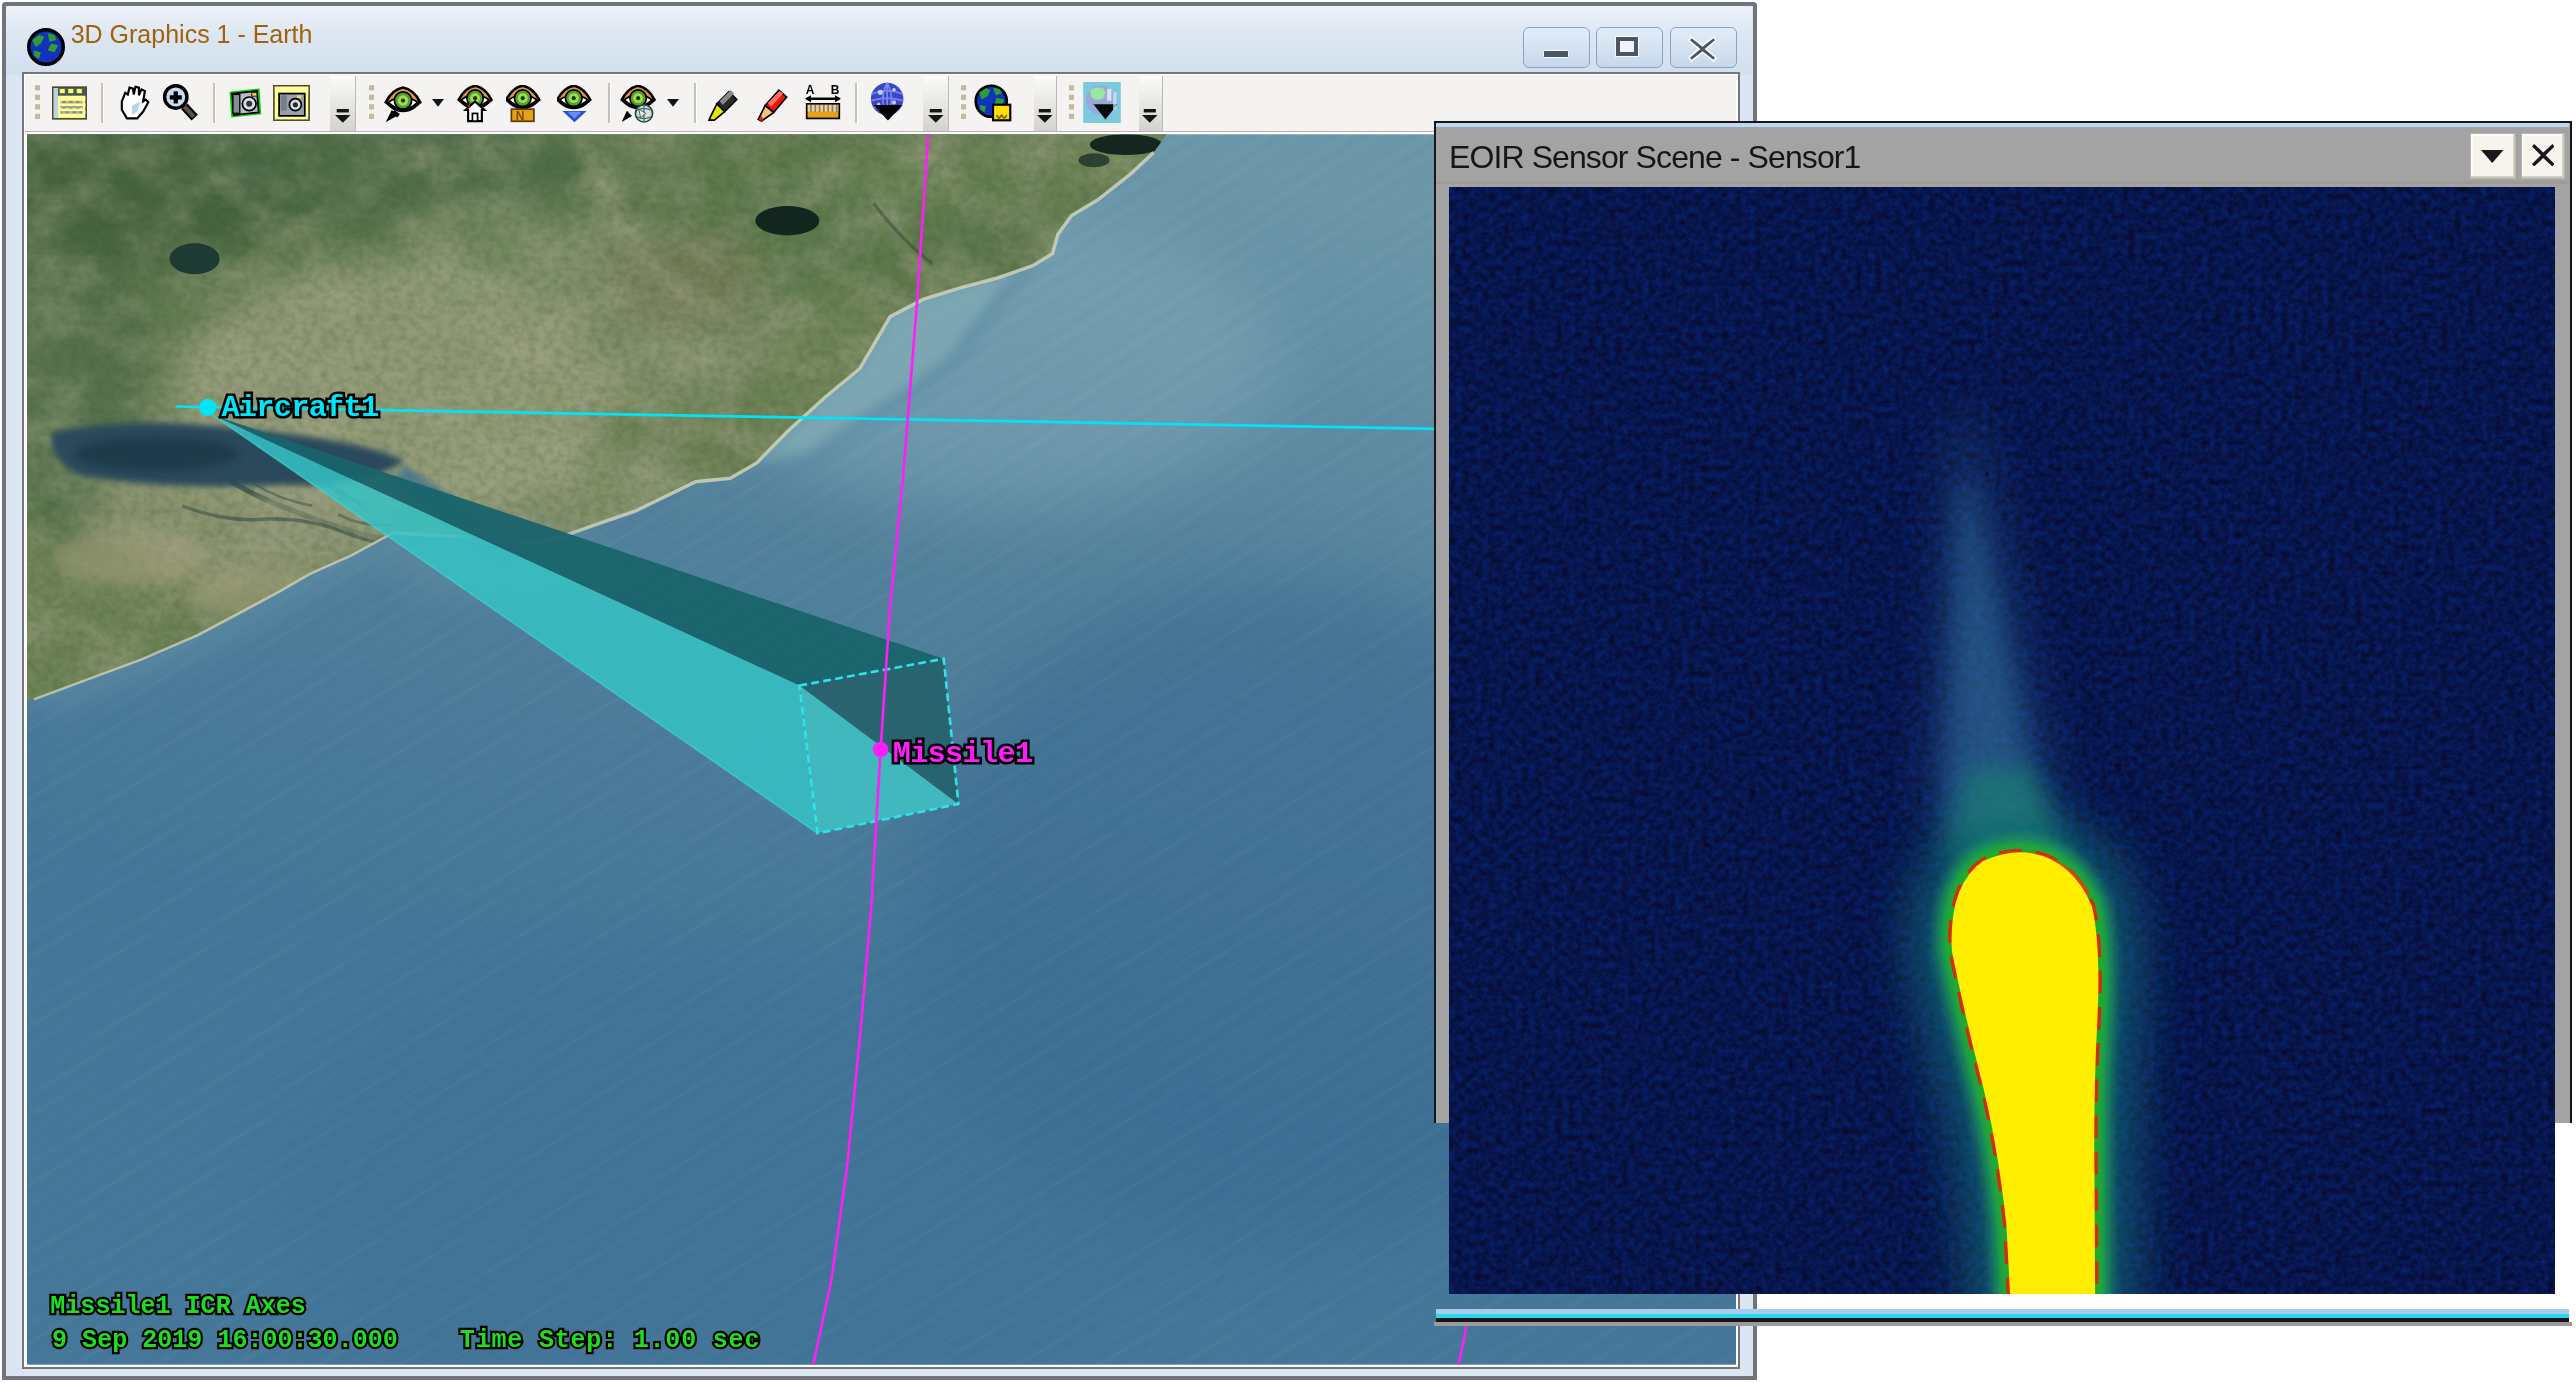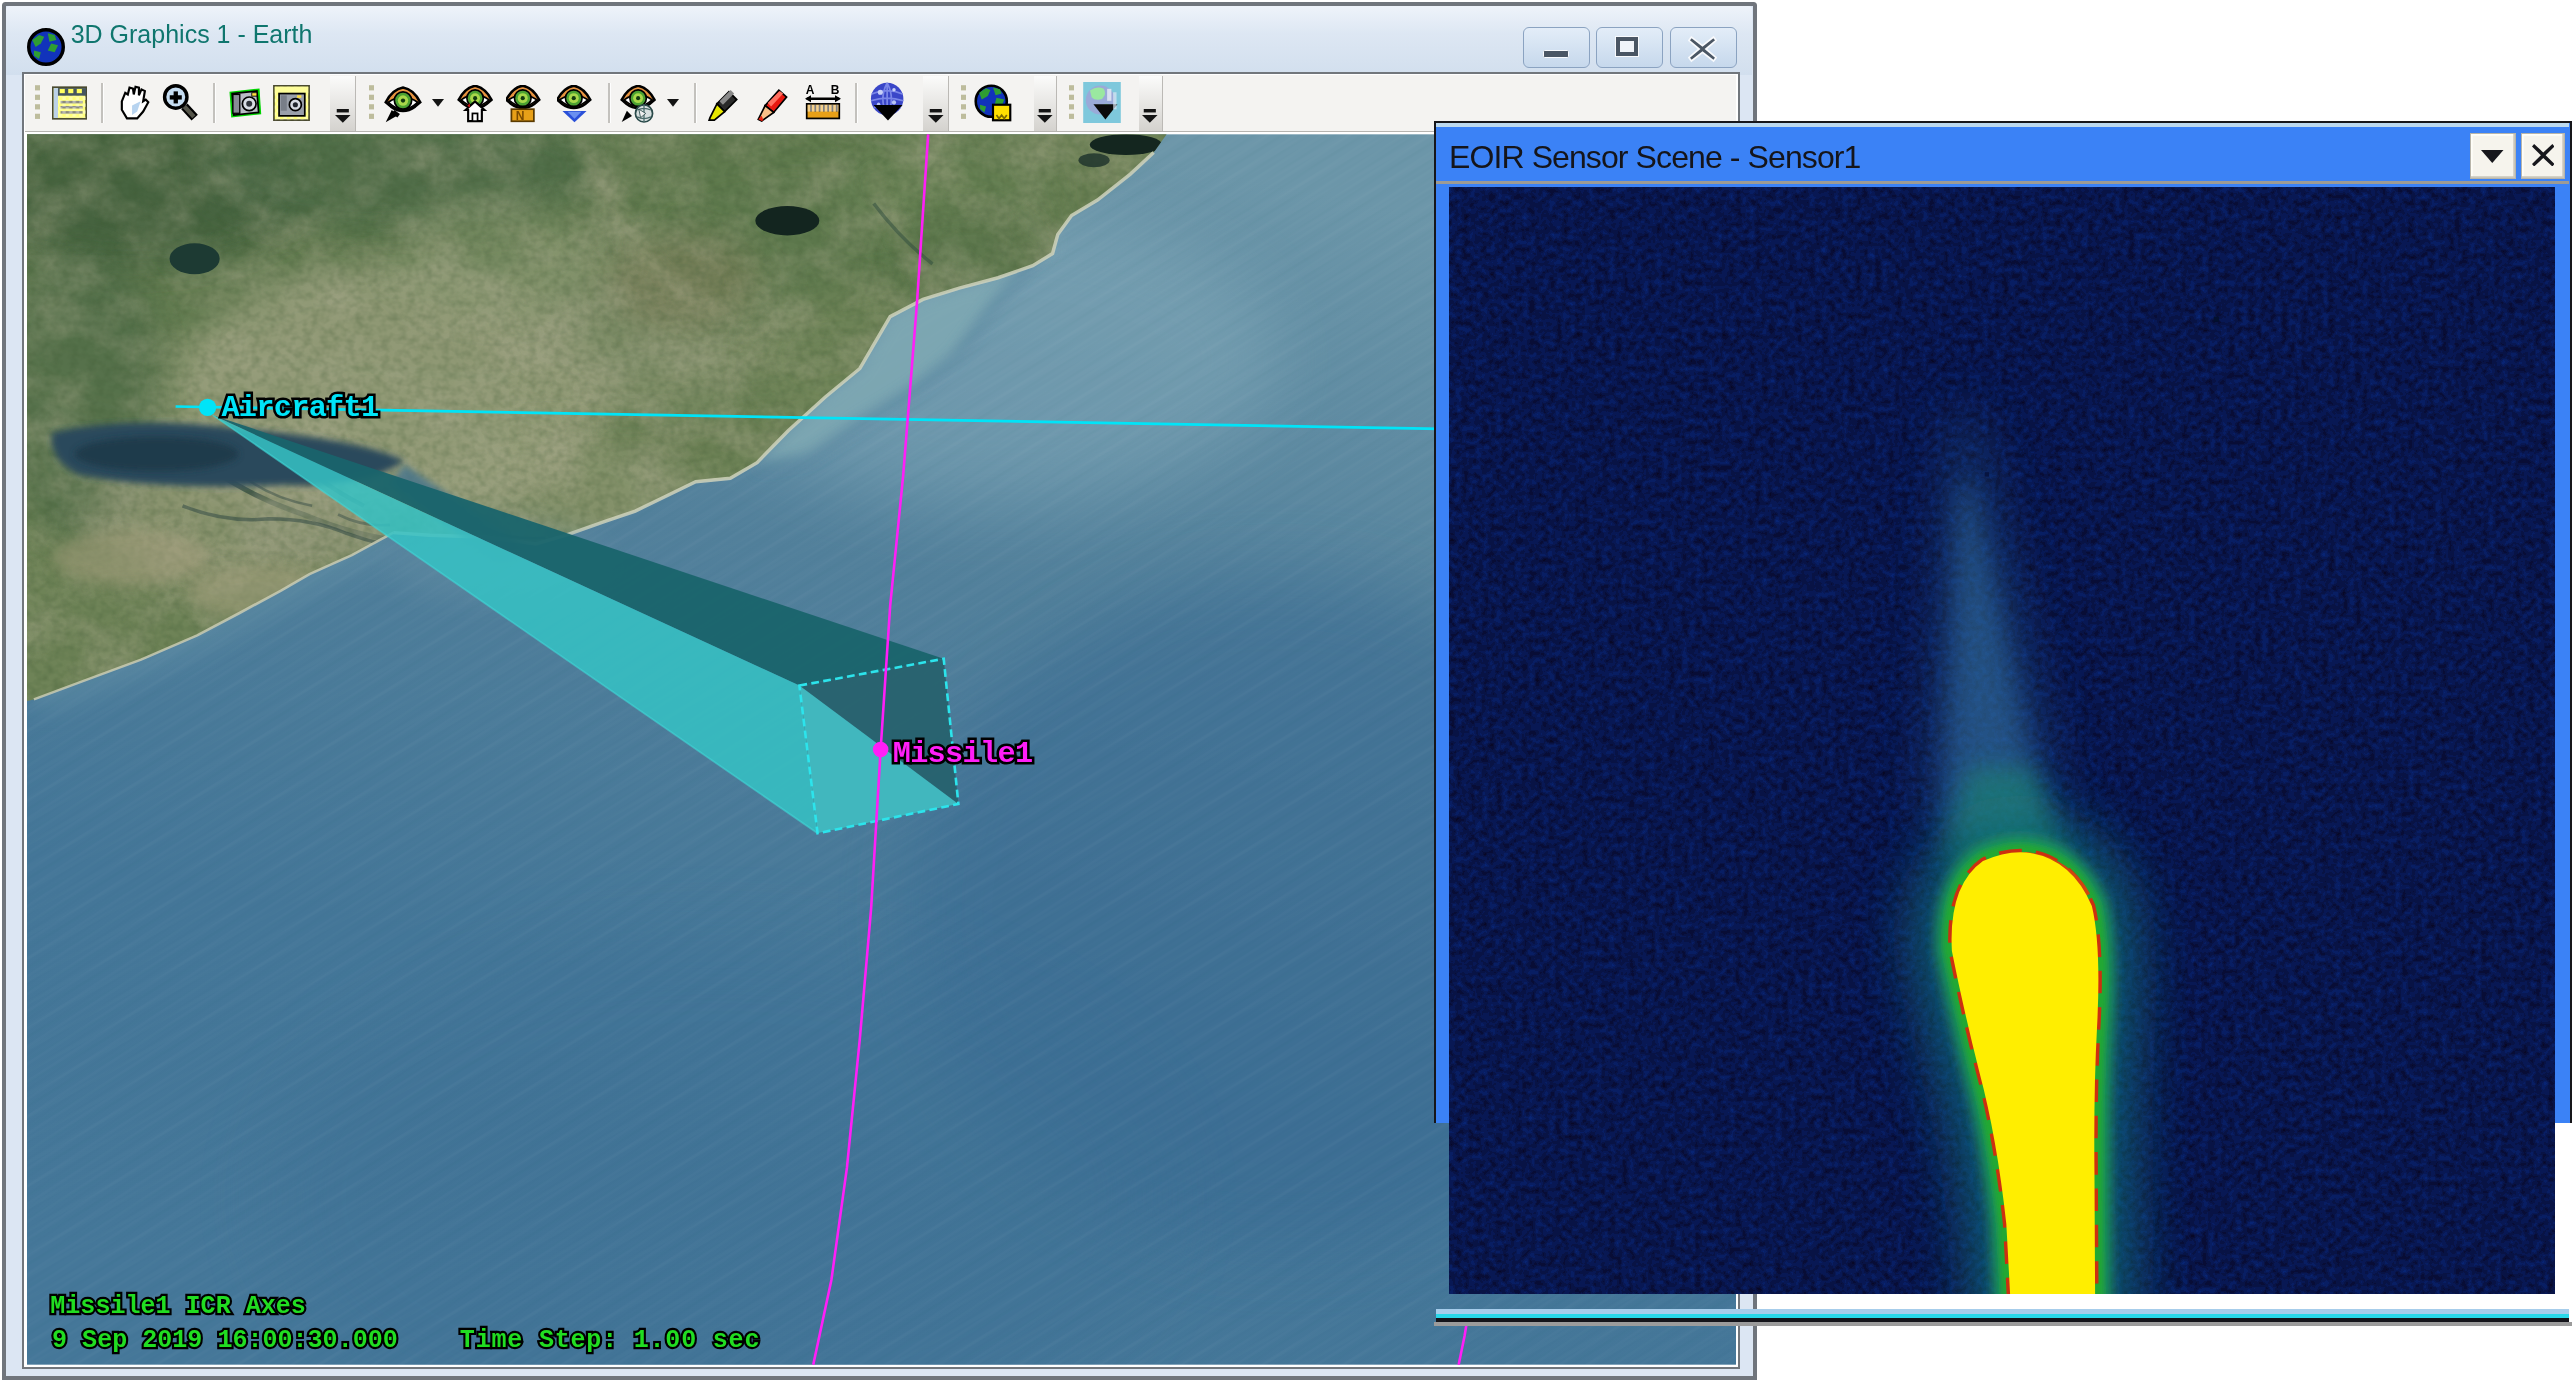"3D Graphics 1 - Earth" div.abs { color: #0f766e -> #a16207 }
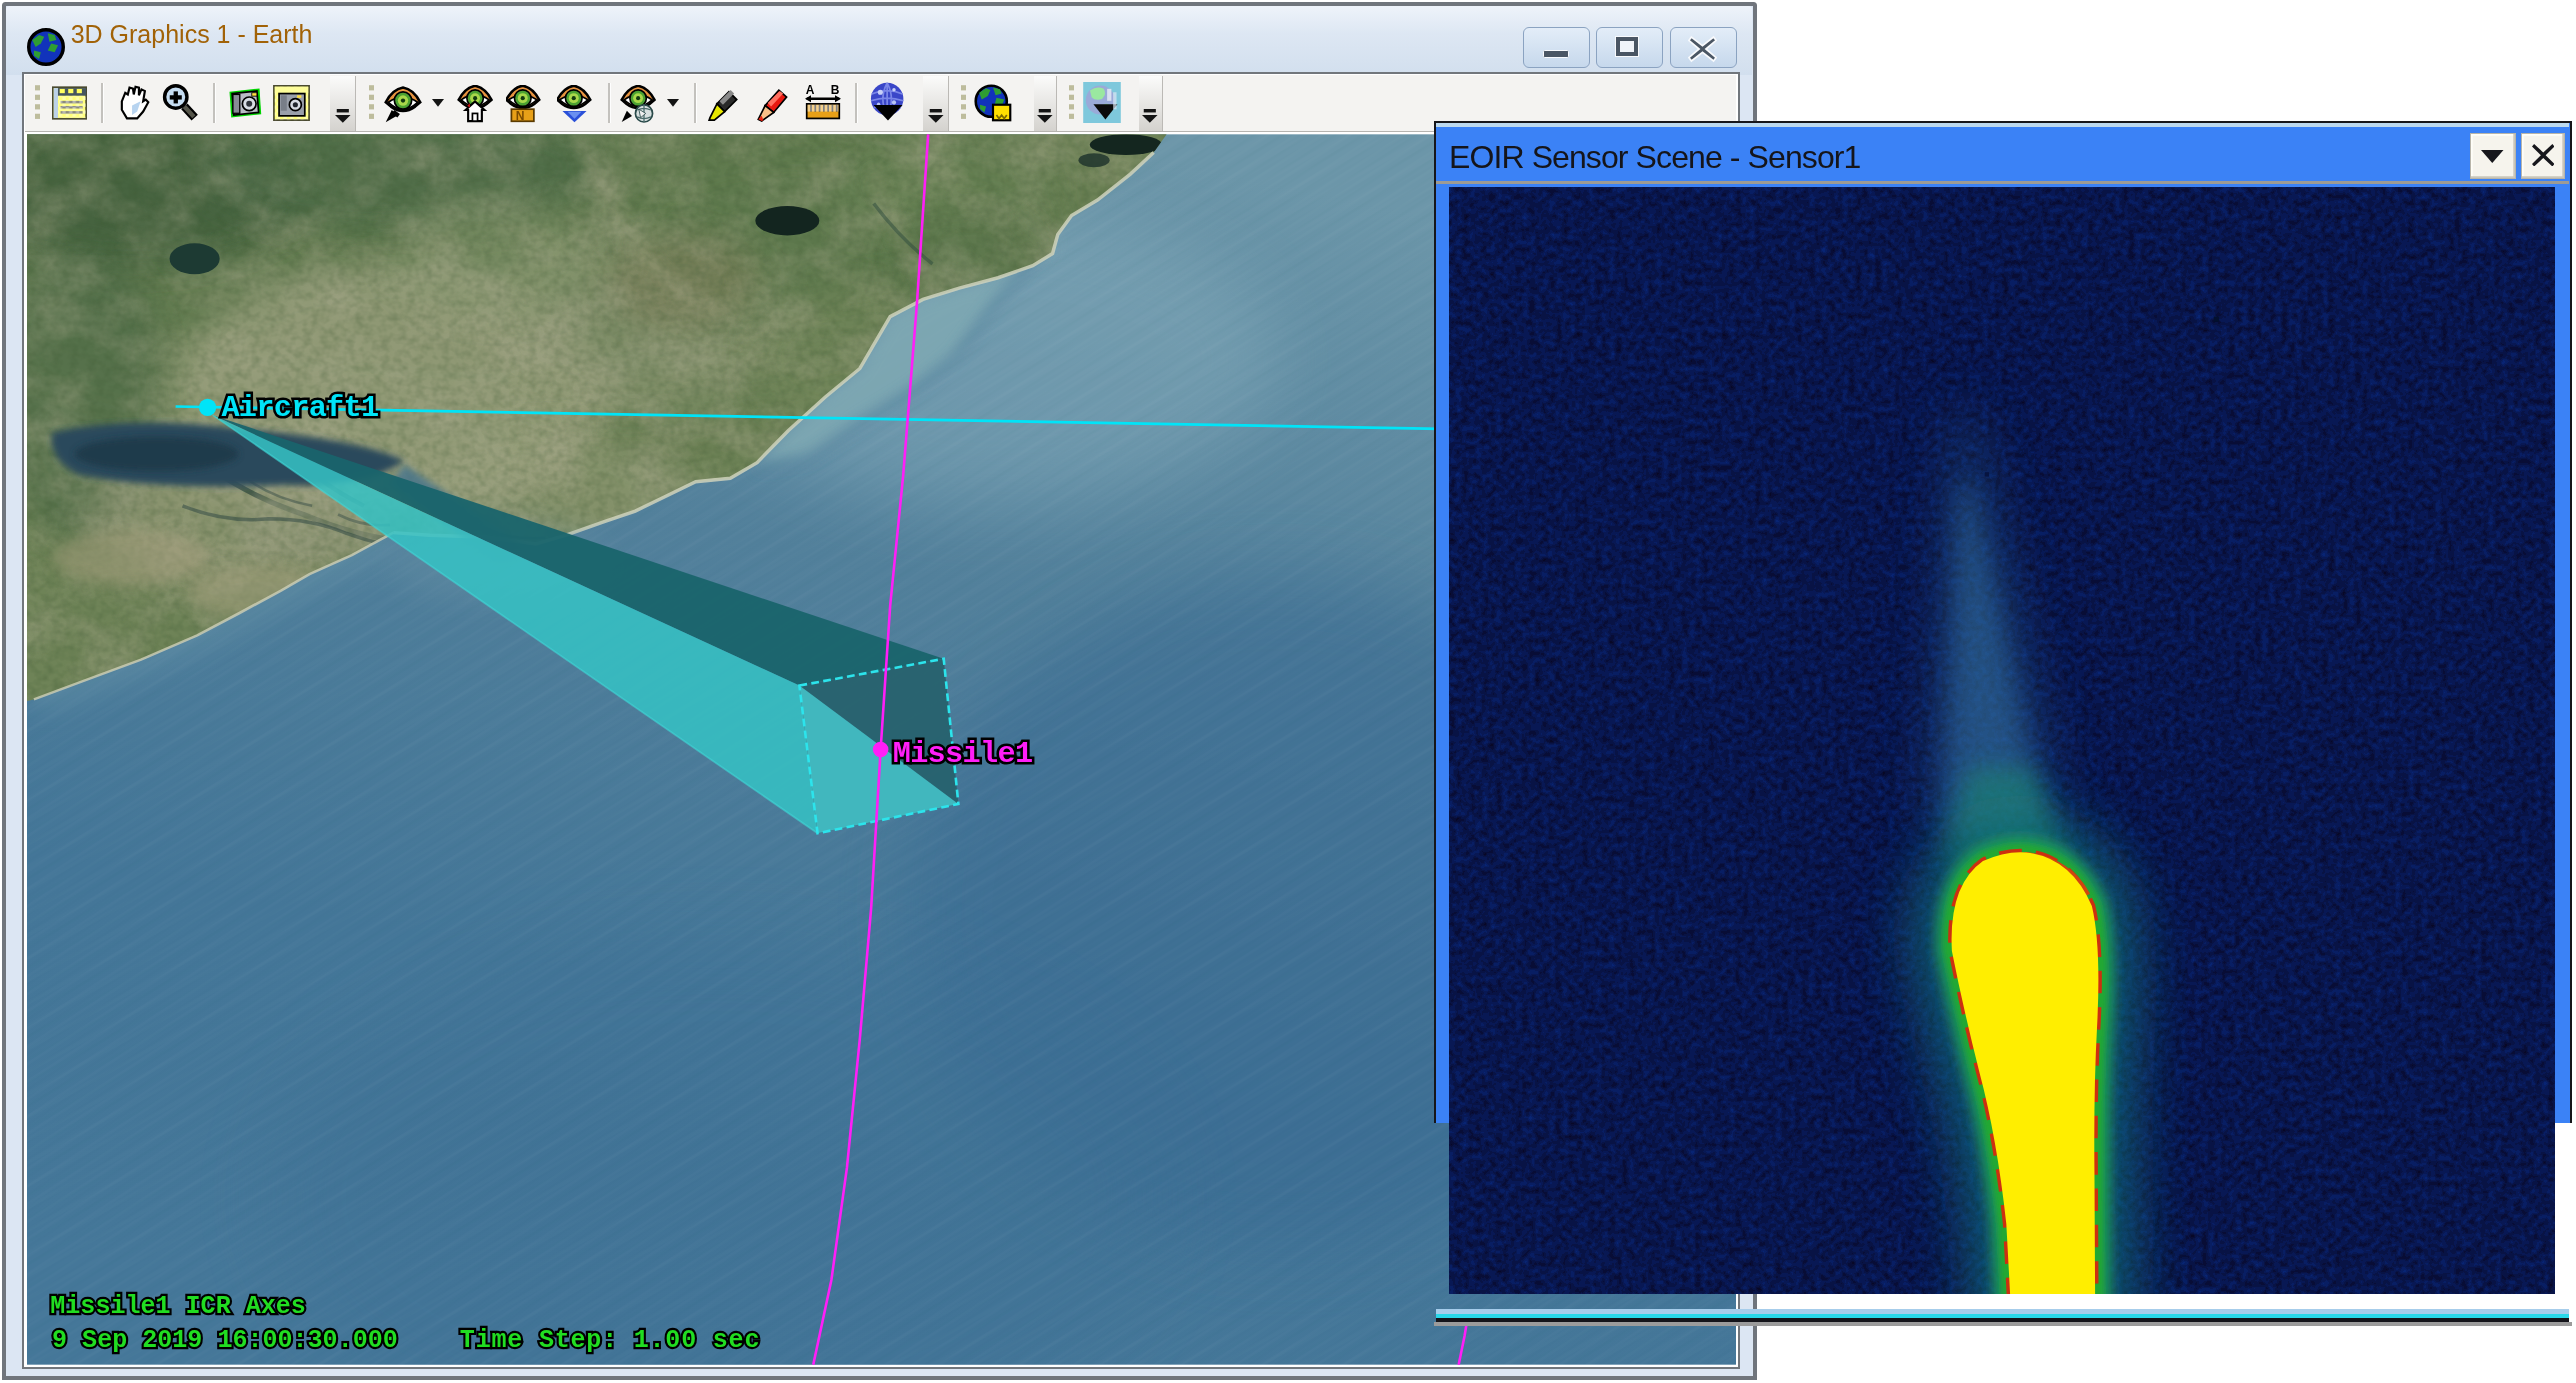"EOIR Sensor Scene - Sensor1" div.abs { background: #3b82f6 -> #a3a3a3 }
